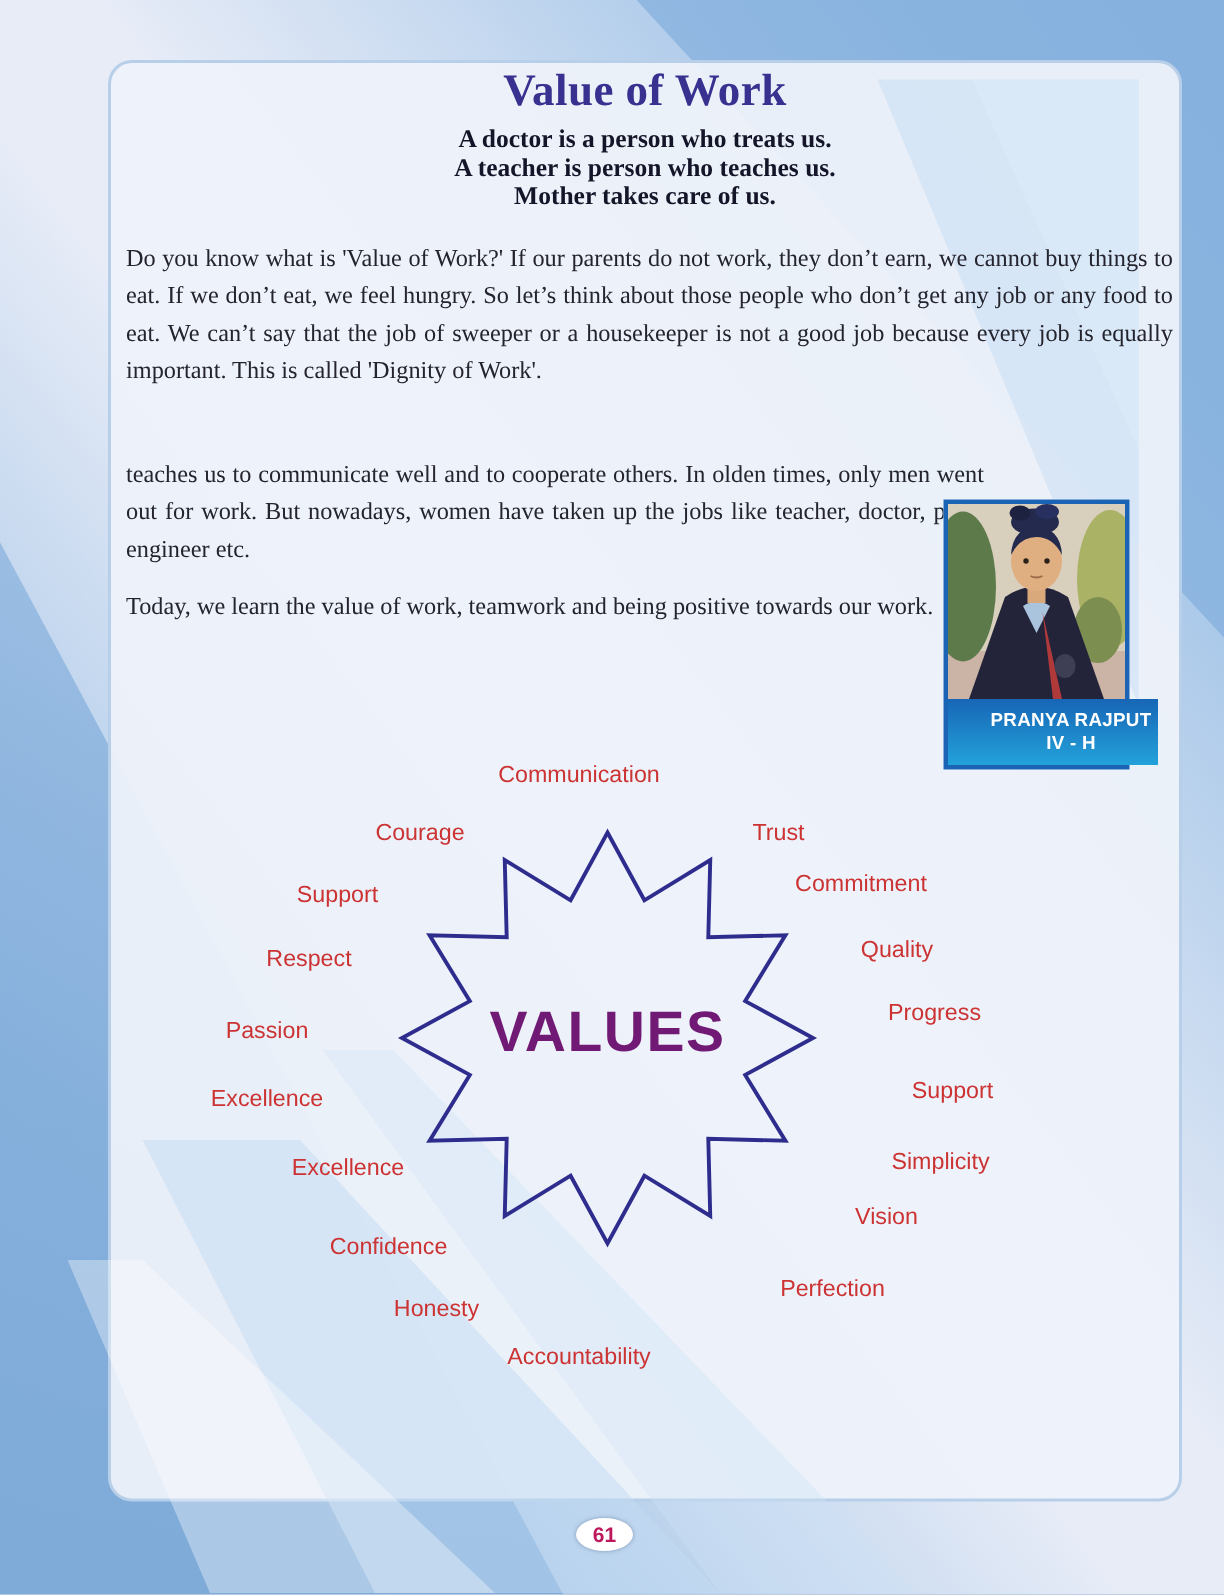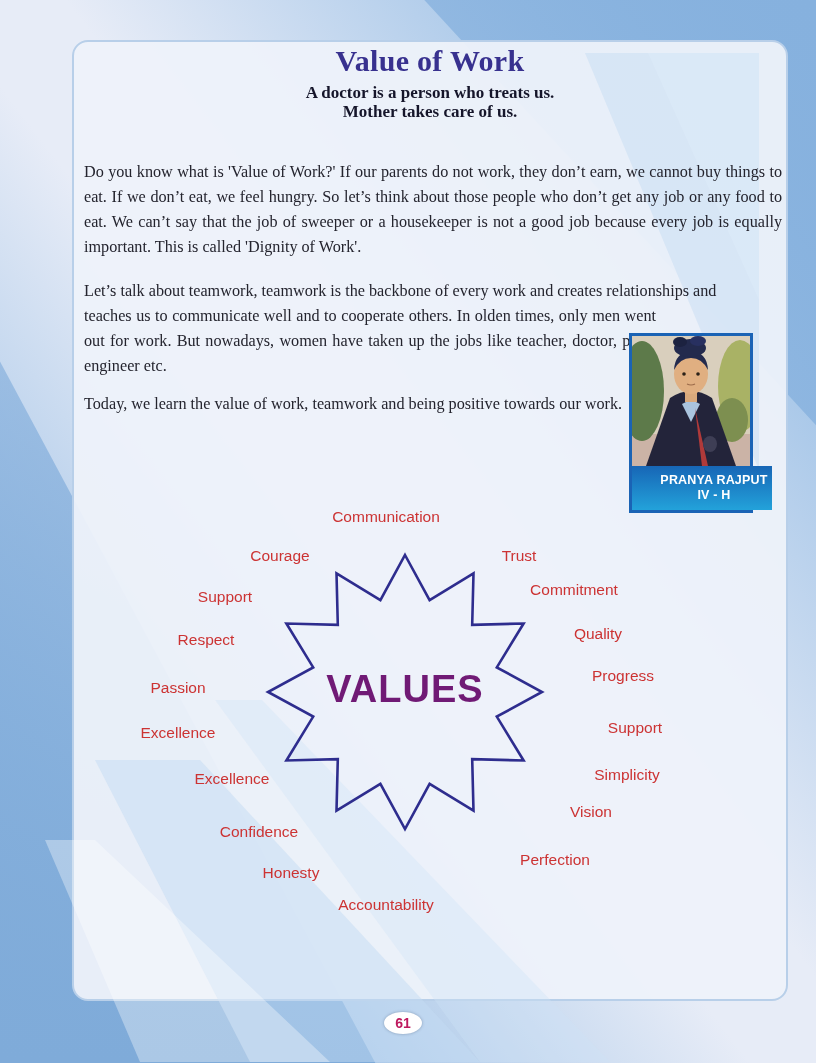"A teacher is person who" div { html: none -> <div>A teacher is person who teaches us.</div> }
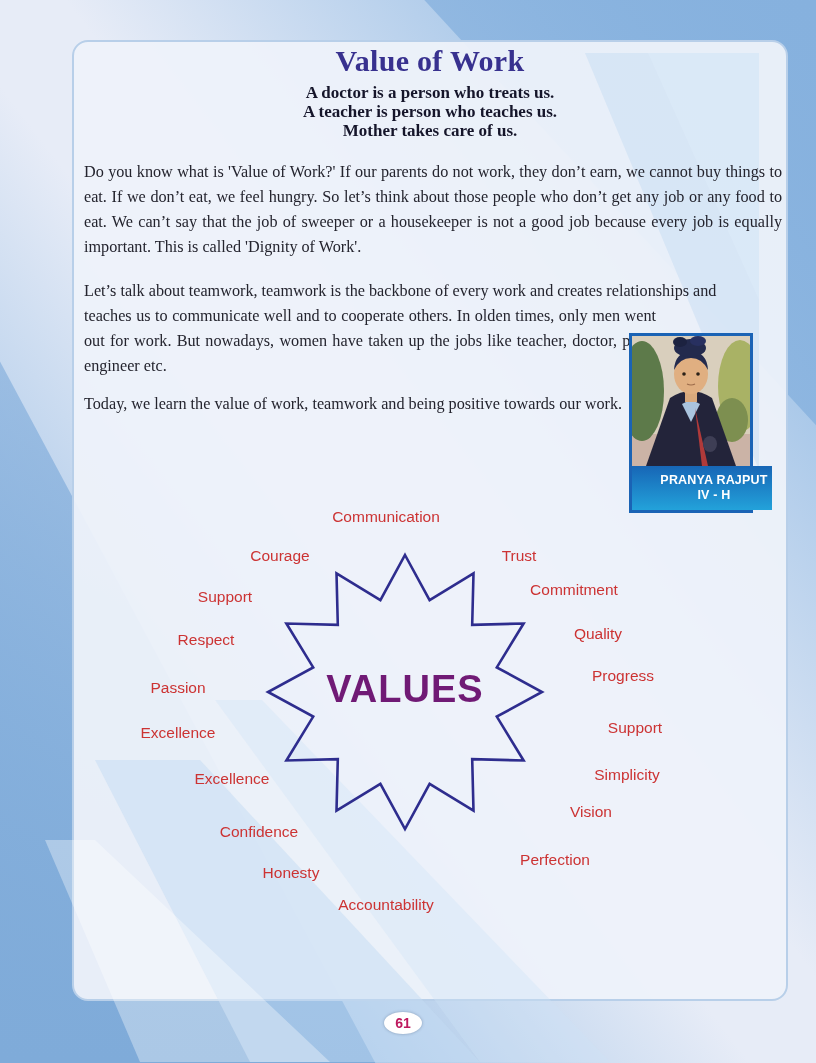"Let’s talk about teamwork, teamwork" p.bodytext { html: <p>Let’s talk about teamwork, teamwork is the backbone of every work and creates relationships and</p> -> none }
